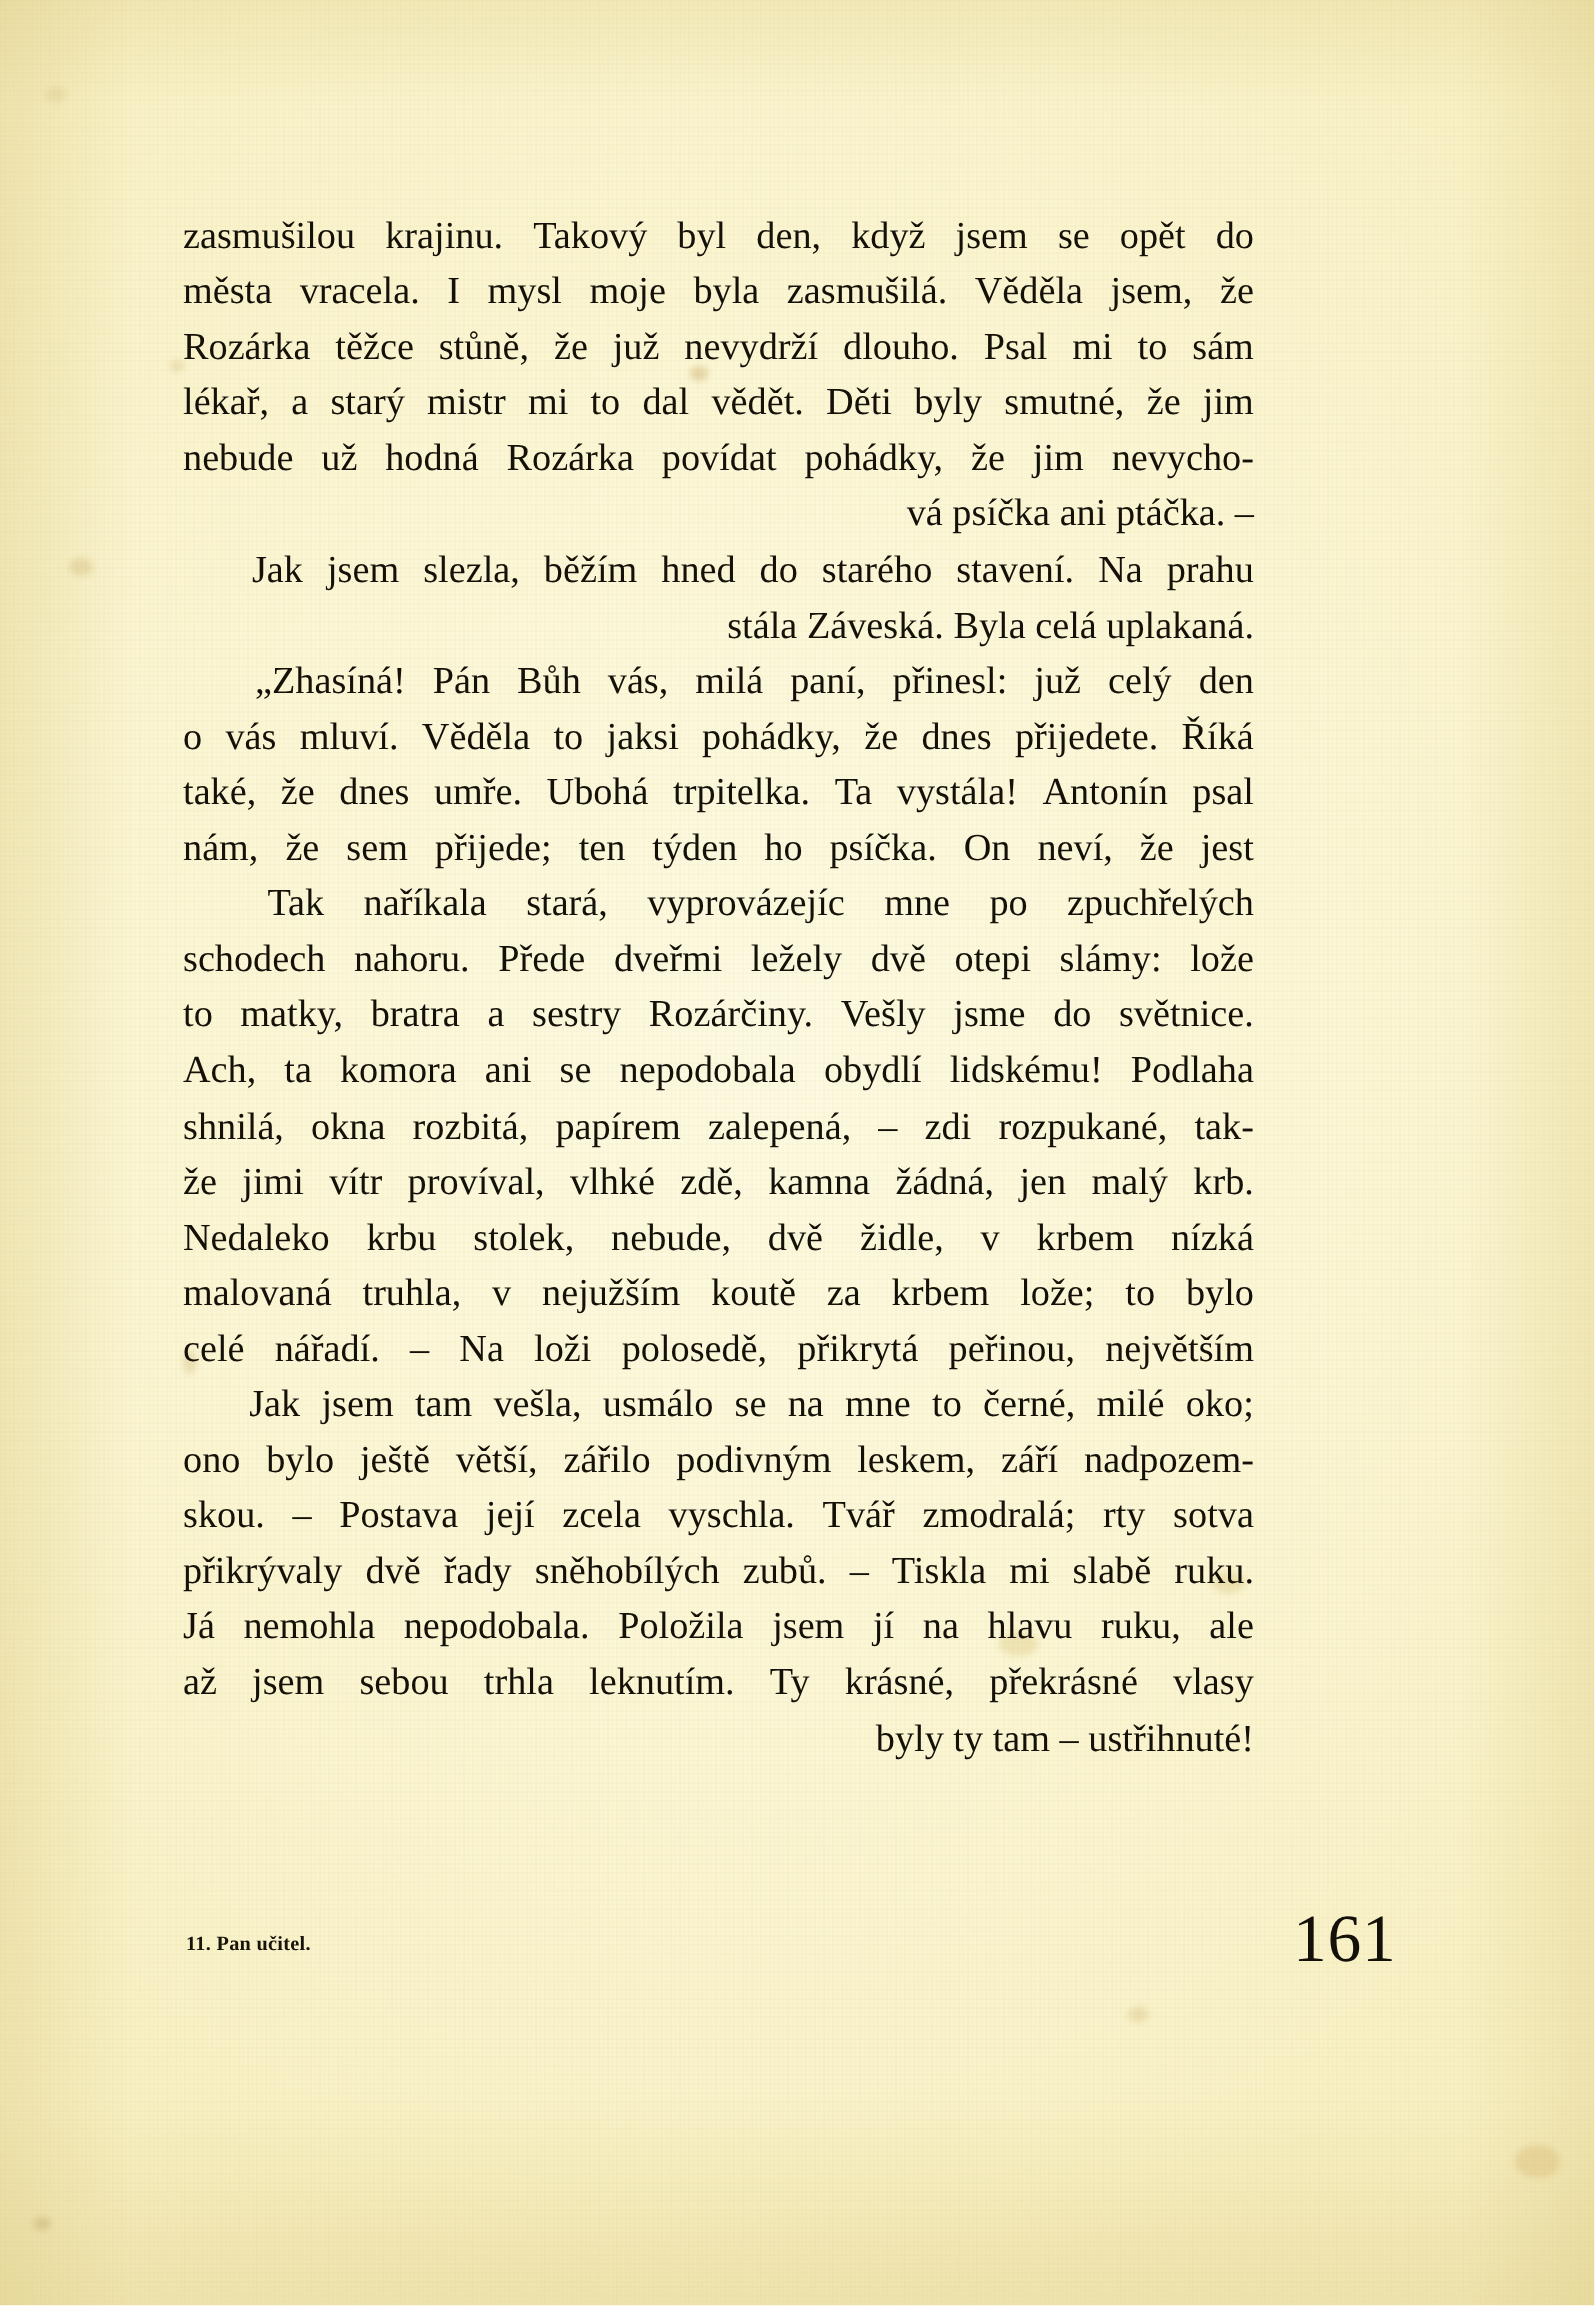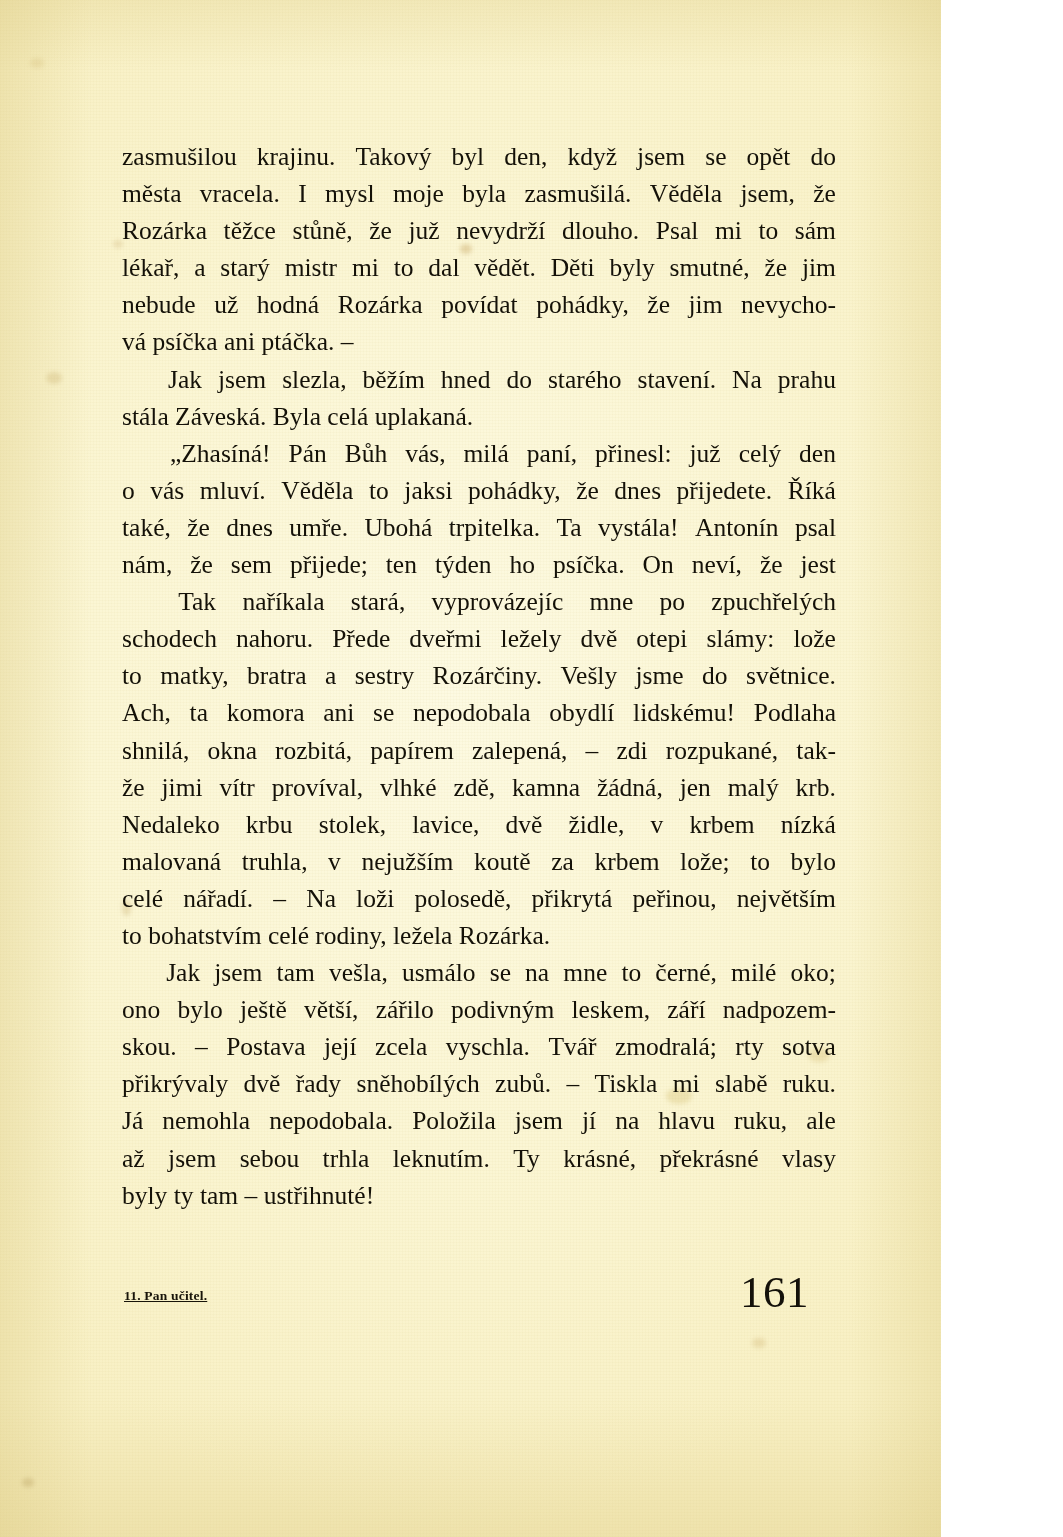"zasmušilou" #page { text-align: none -> right; width: 941px -> 1063px }
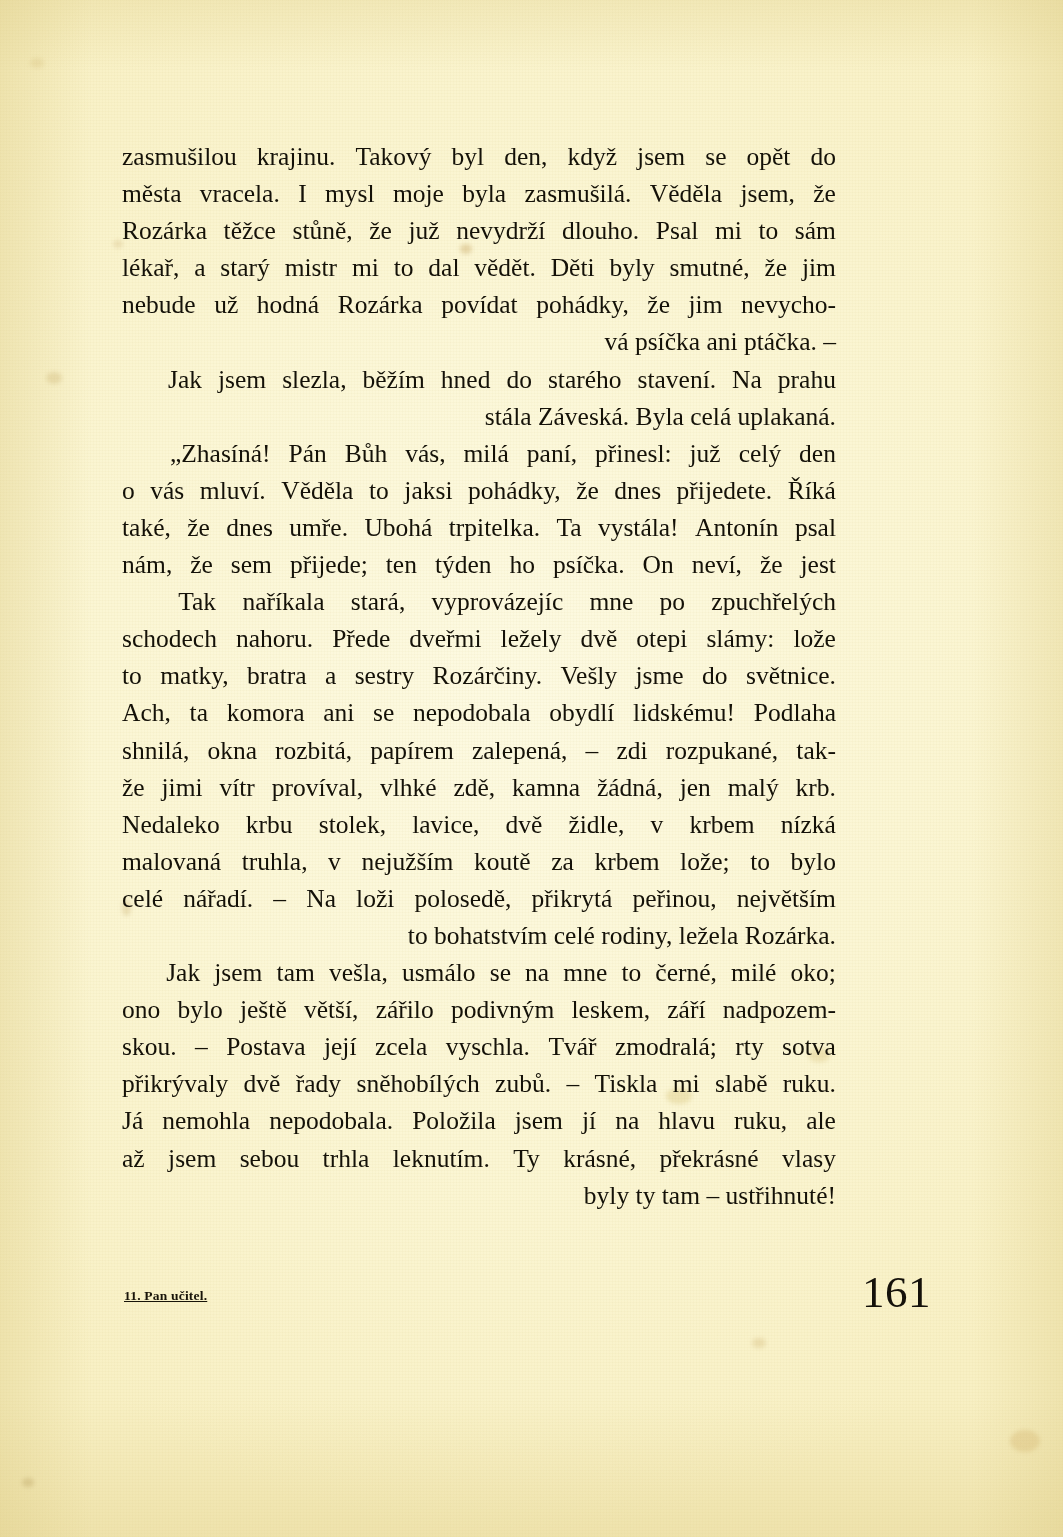"lavice," span { text: lavice -> nebude }
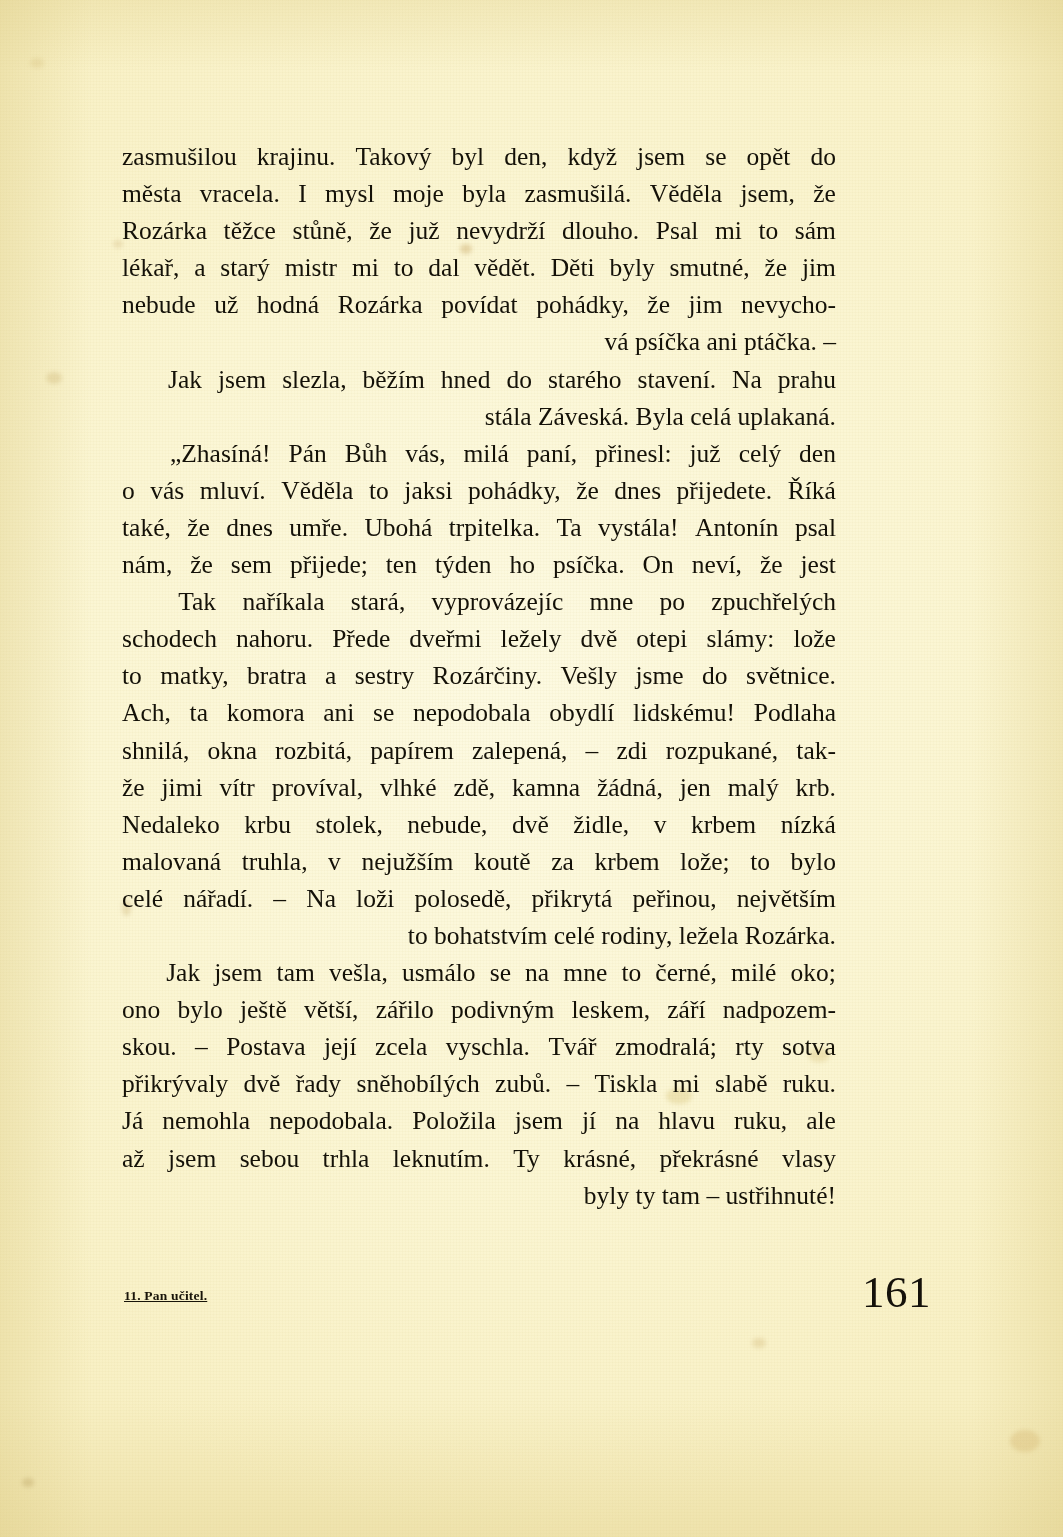"to bohatstvím celé rodiny, ležela" div.line { html: <div>to bohatstvím celé rodiny, ležela Rozárka.</div> -> none }
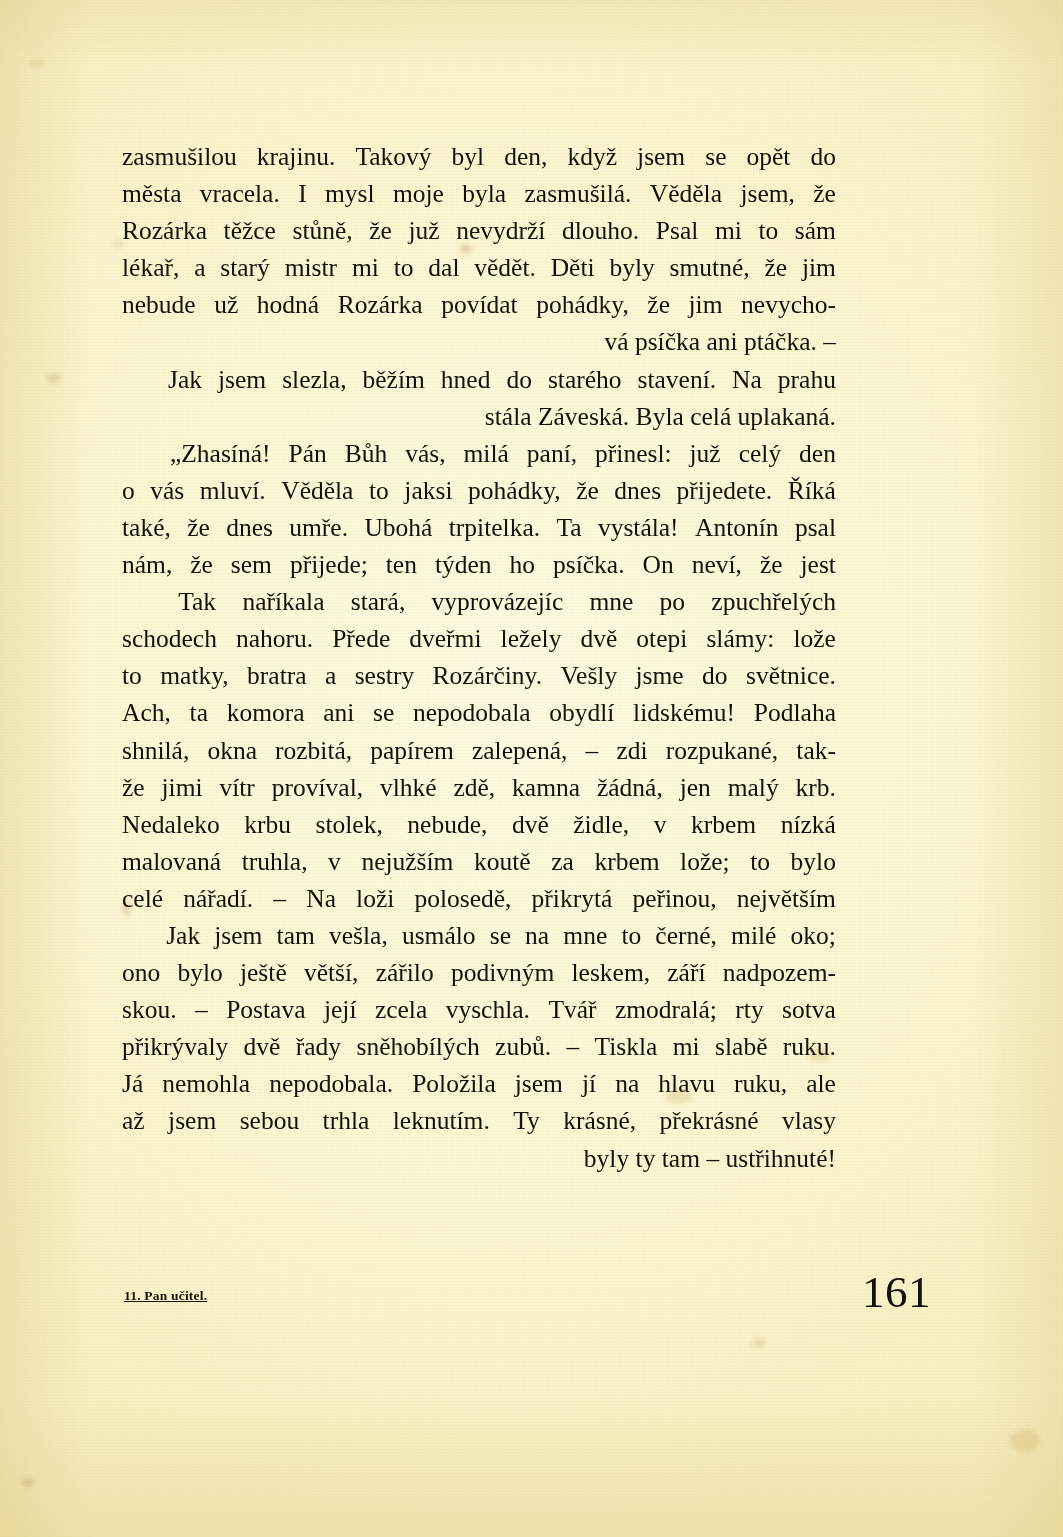"11. Pan učitel." #signature { text-decoration: underline -> none }
